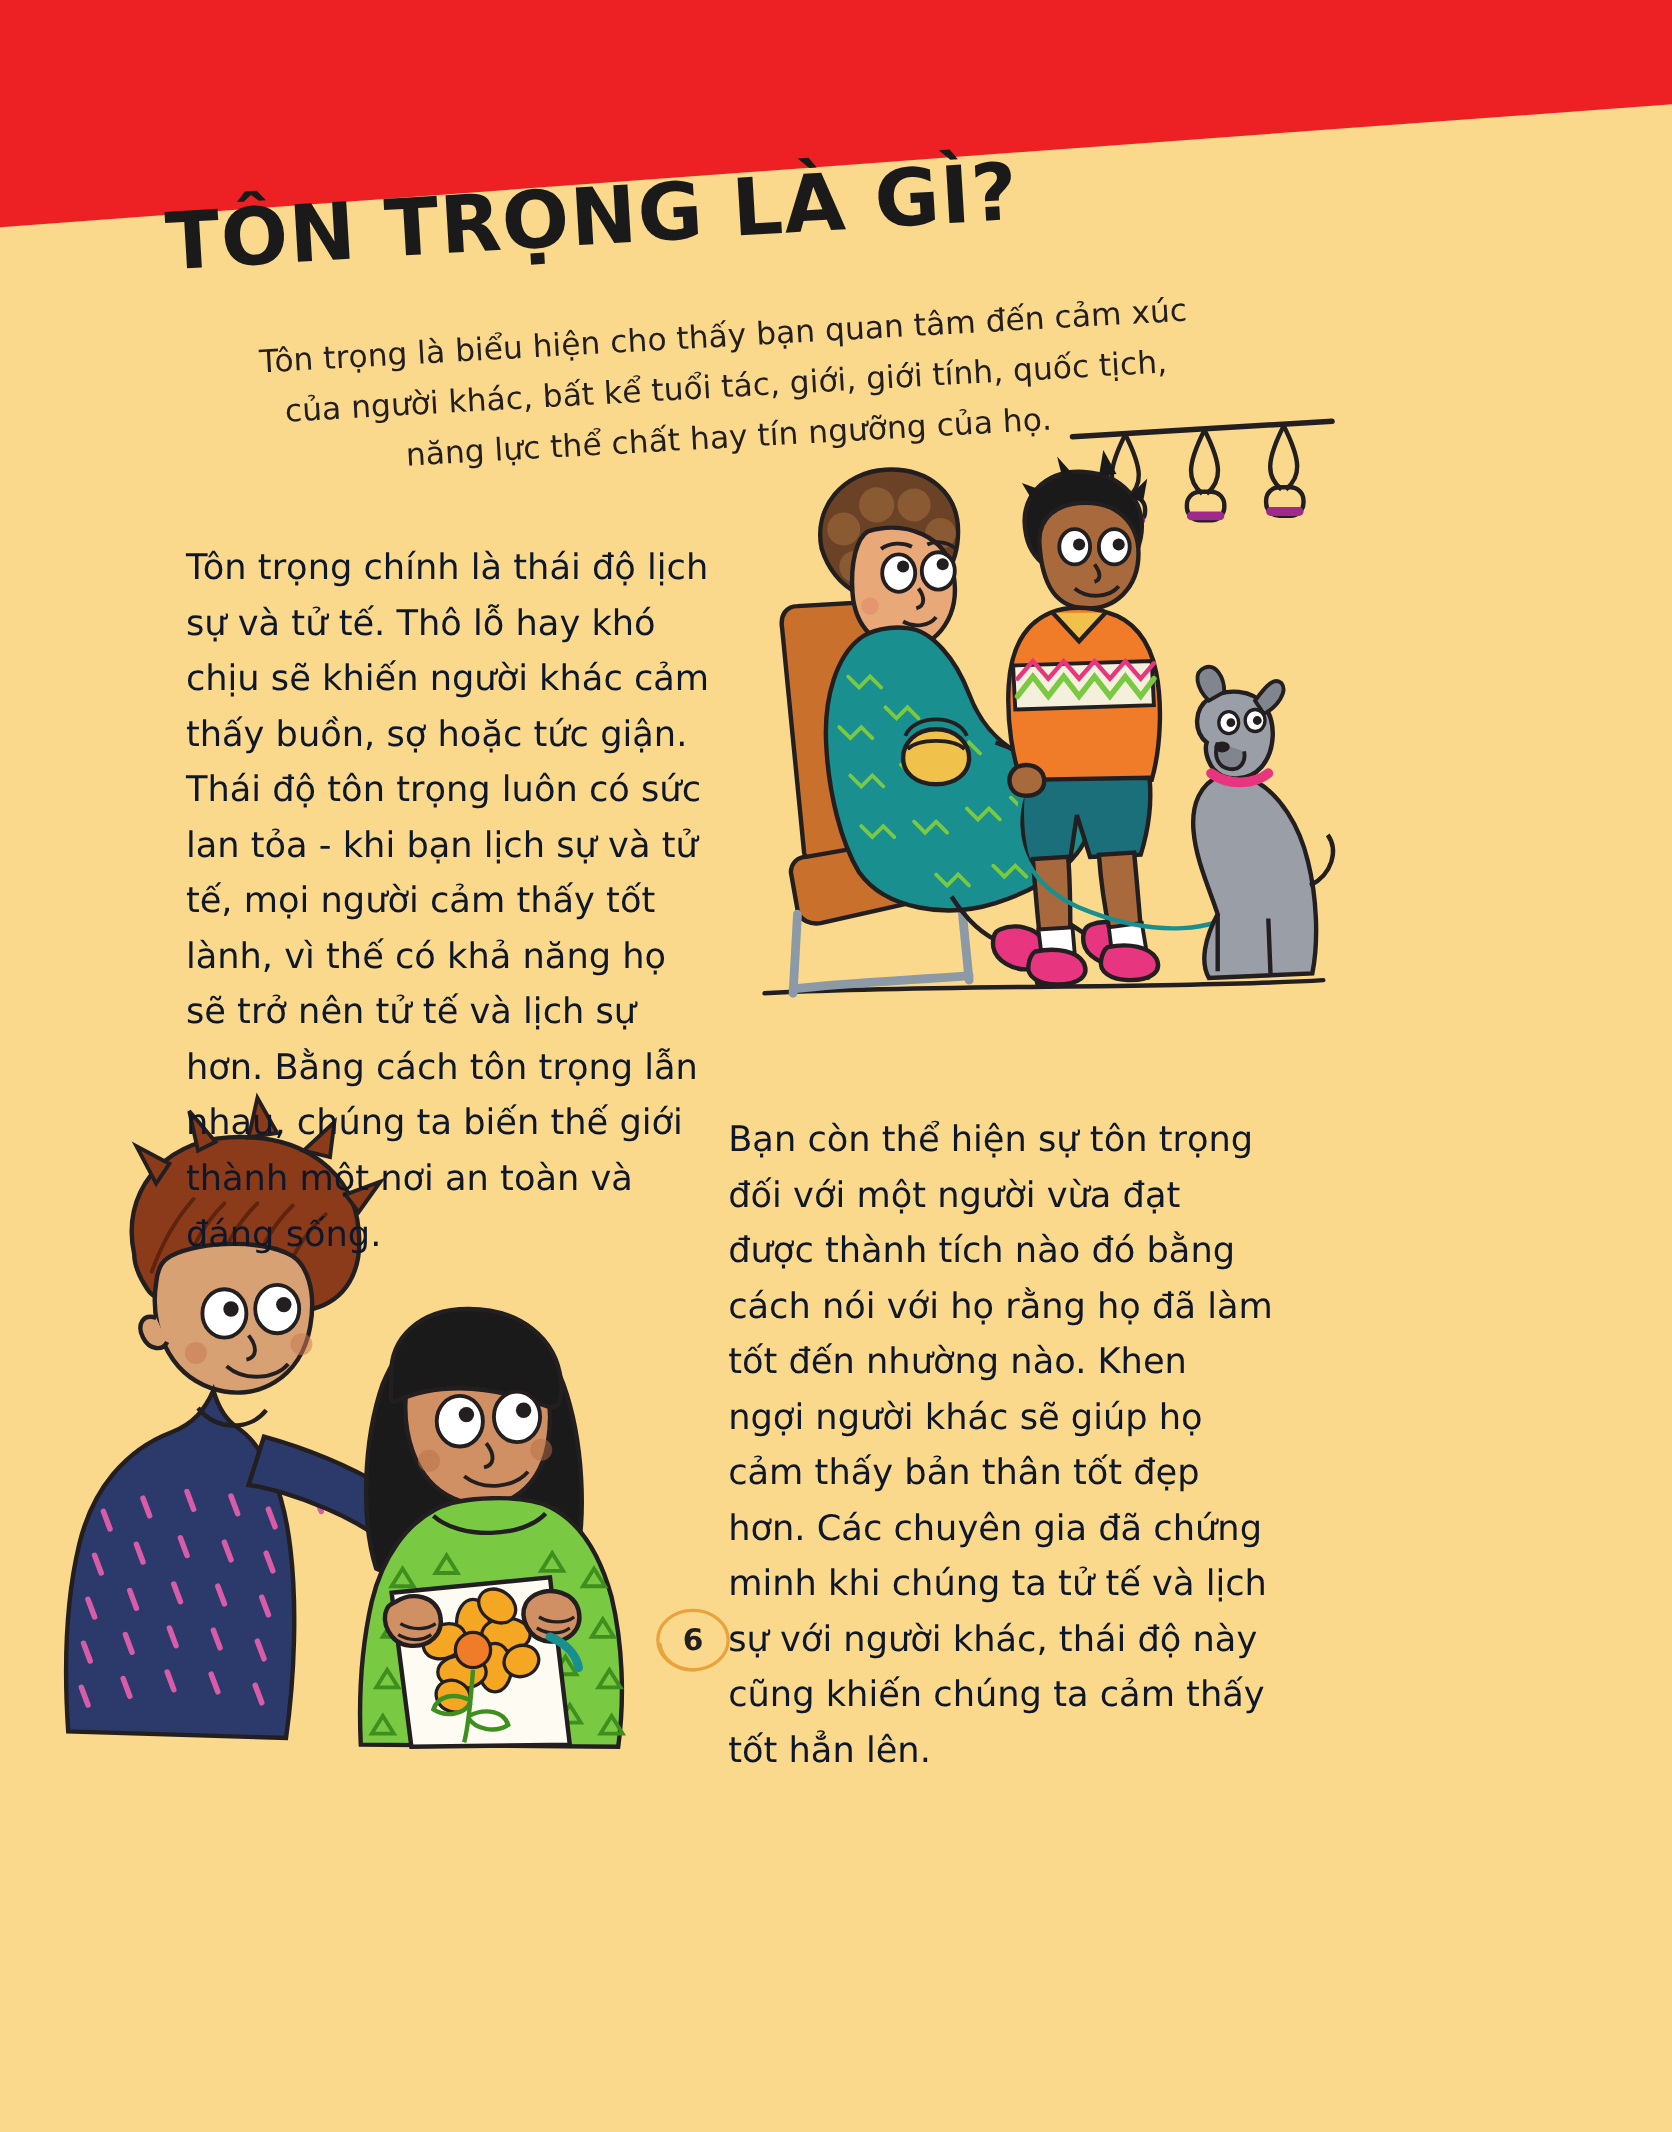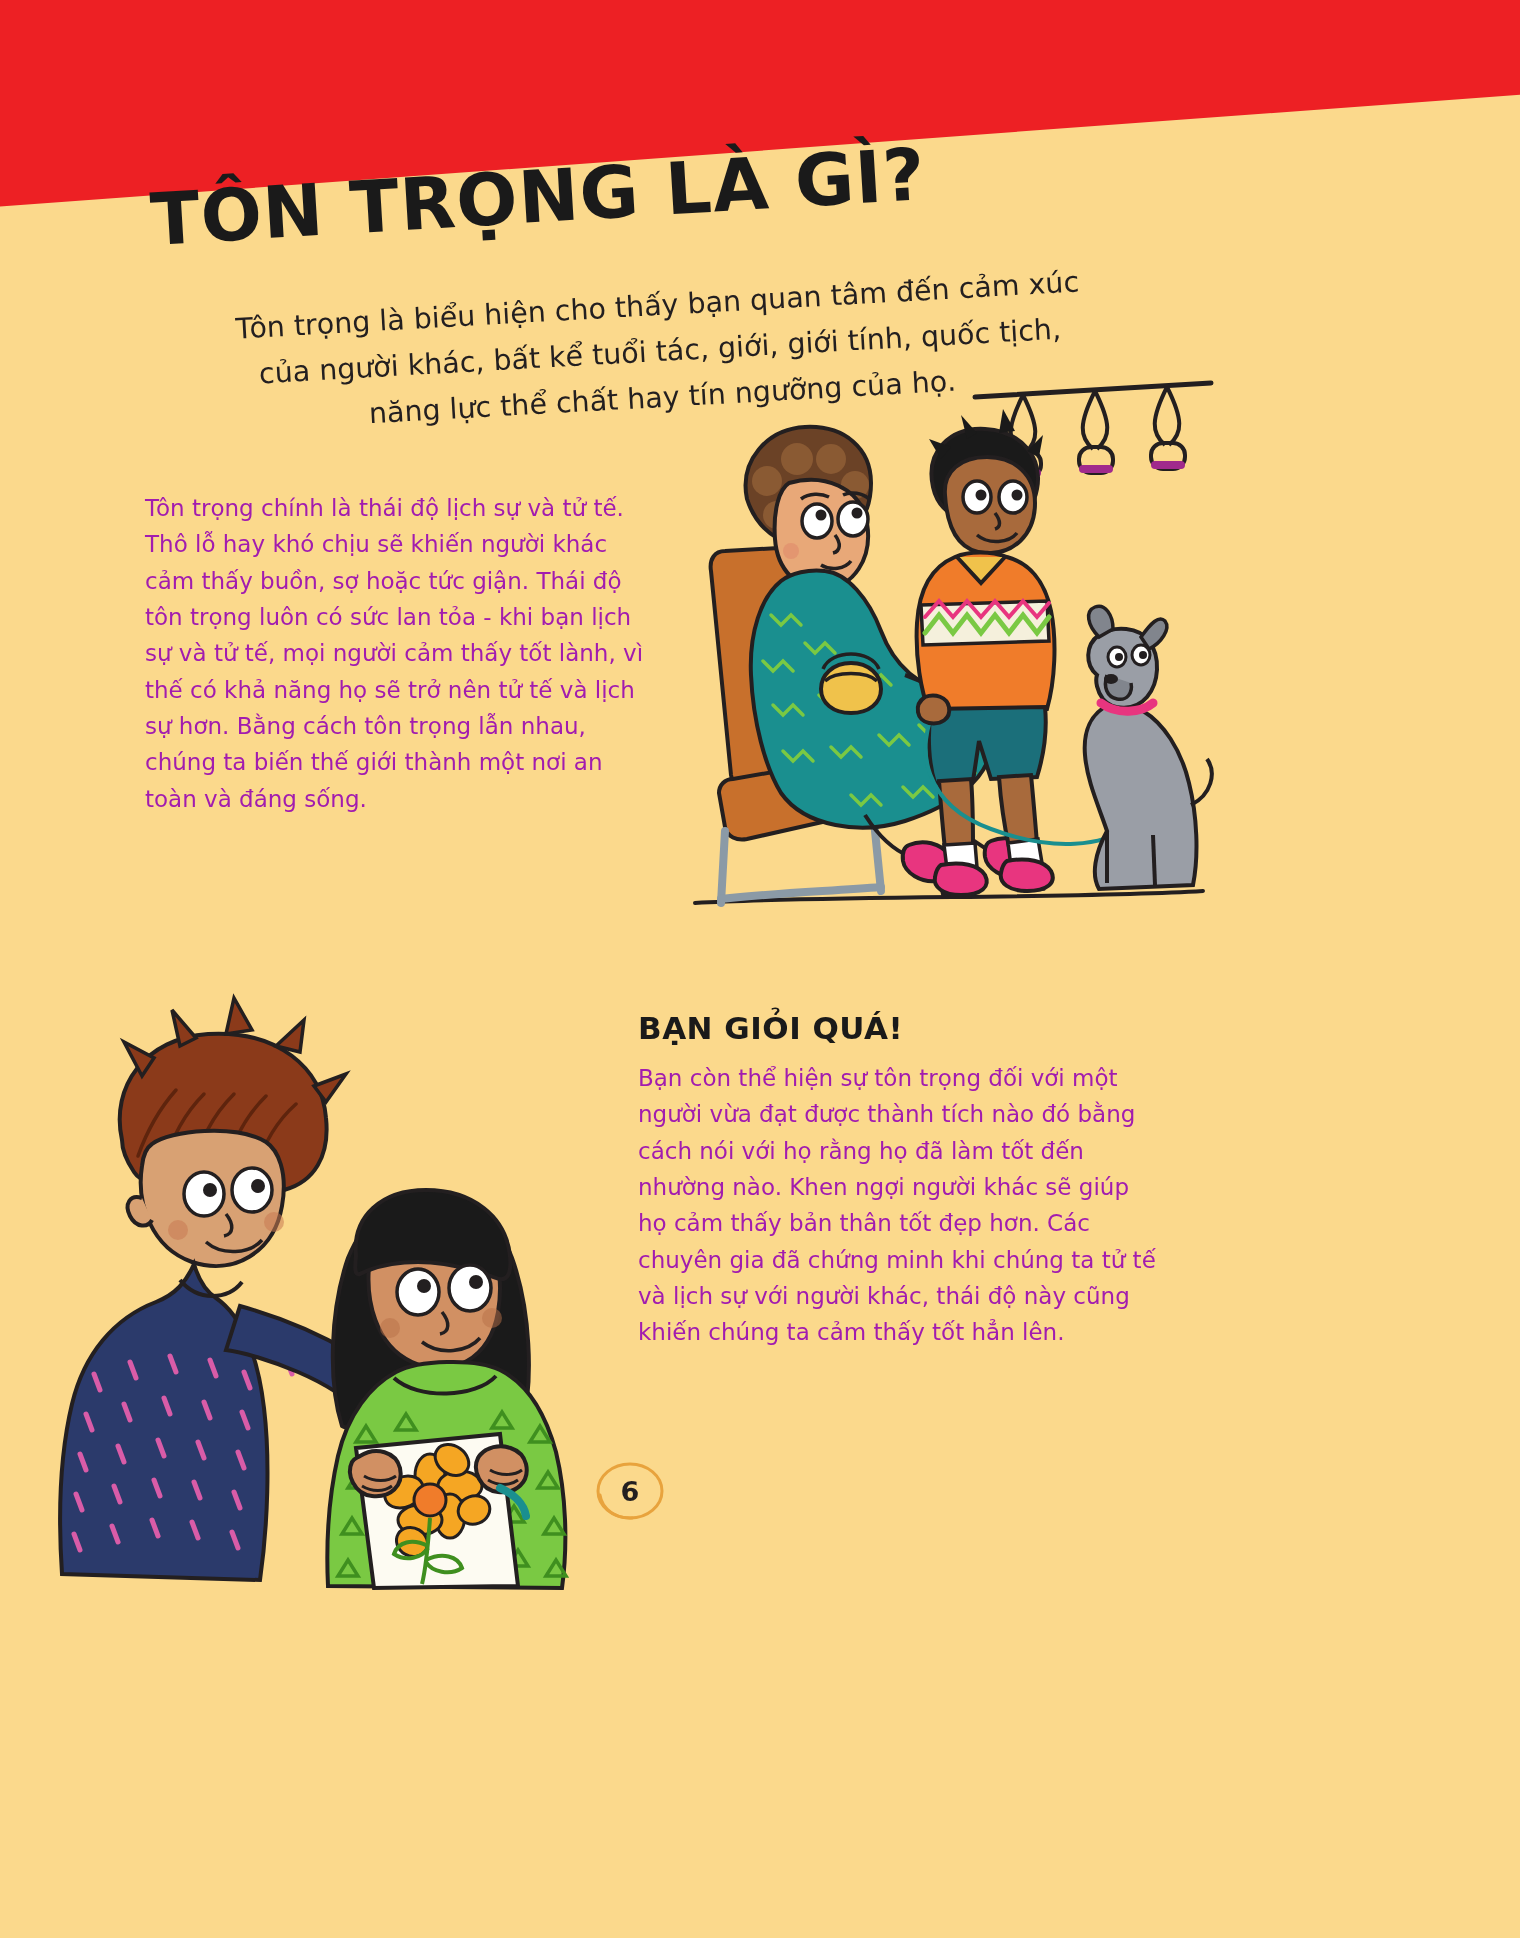"Tôn trọng chính là thái" .sec-body { color: #a21caf -> #0f172a; font-size: 23px -> 32px; margin-left: none -> 24px }
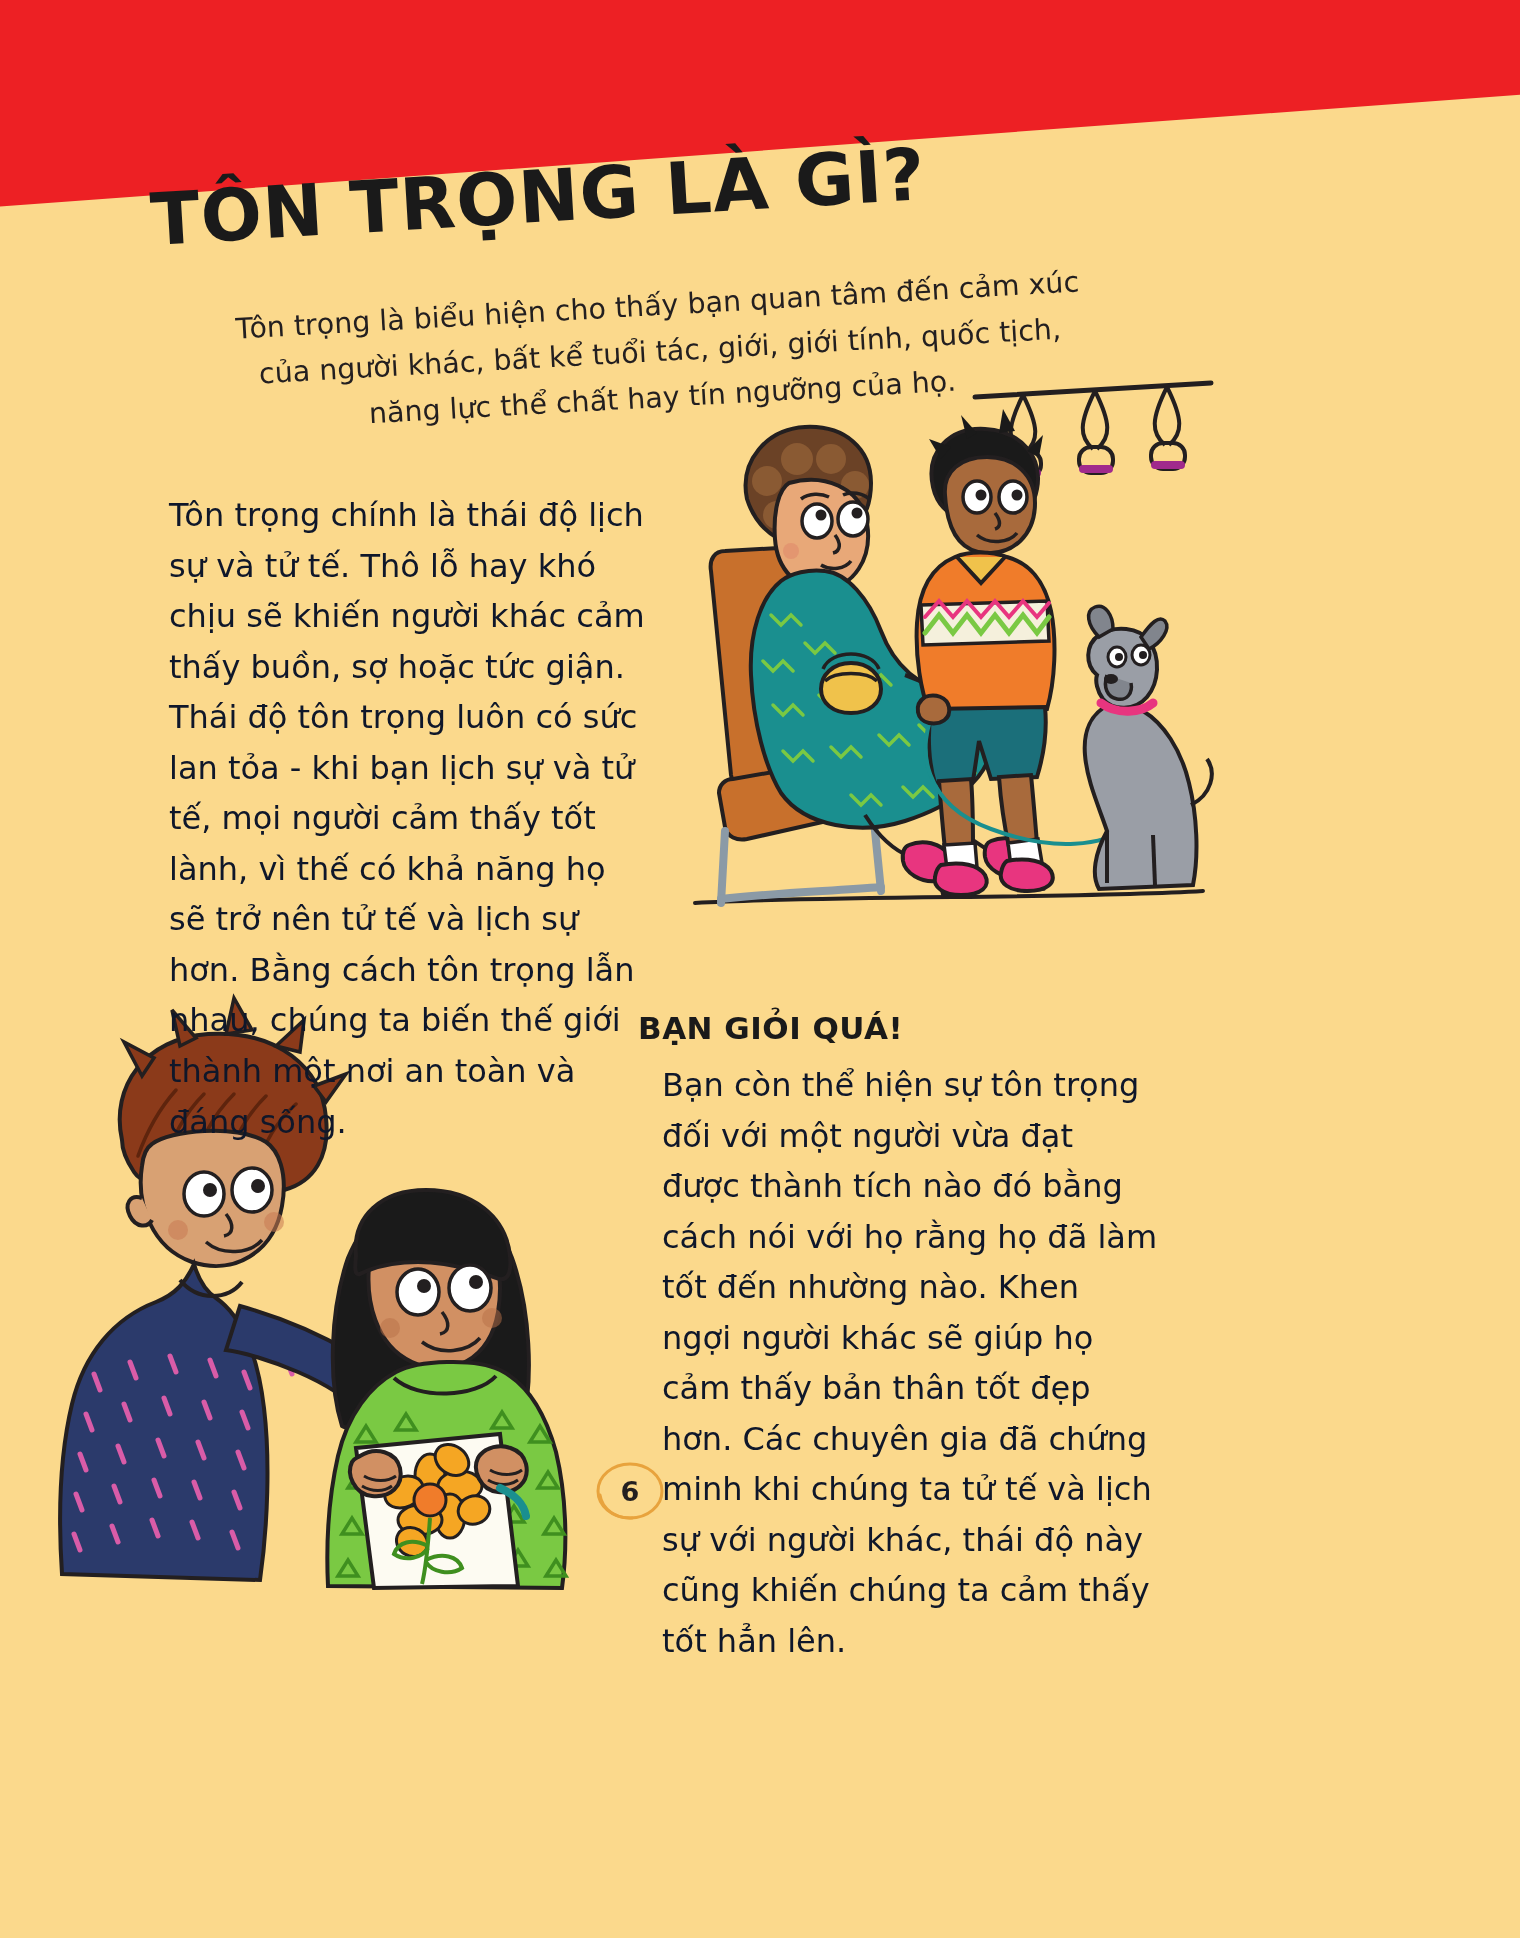"BẠN GIỎI QUÁ!" div.sec-heading { html: <div>BẠN GIỎI QUÁ!</div> -> none }
